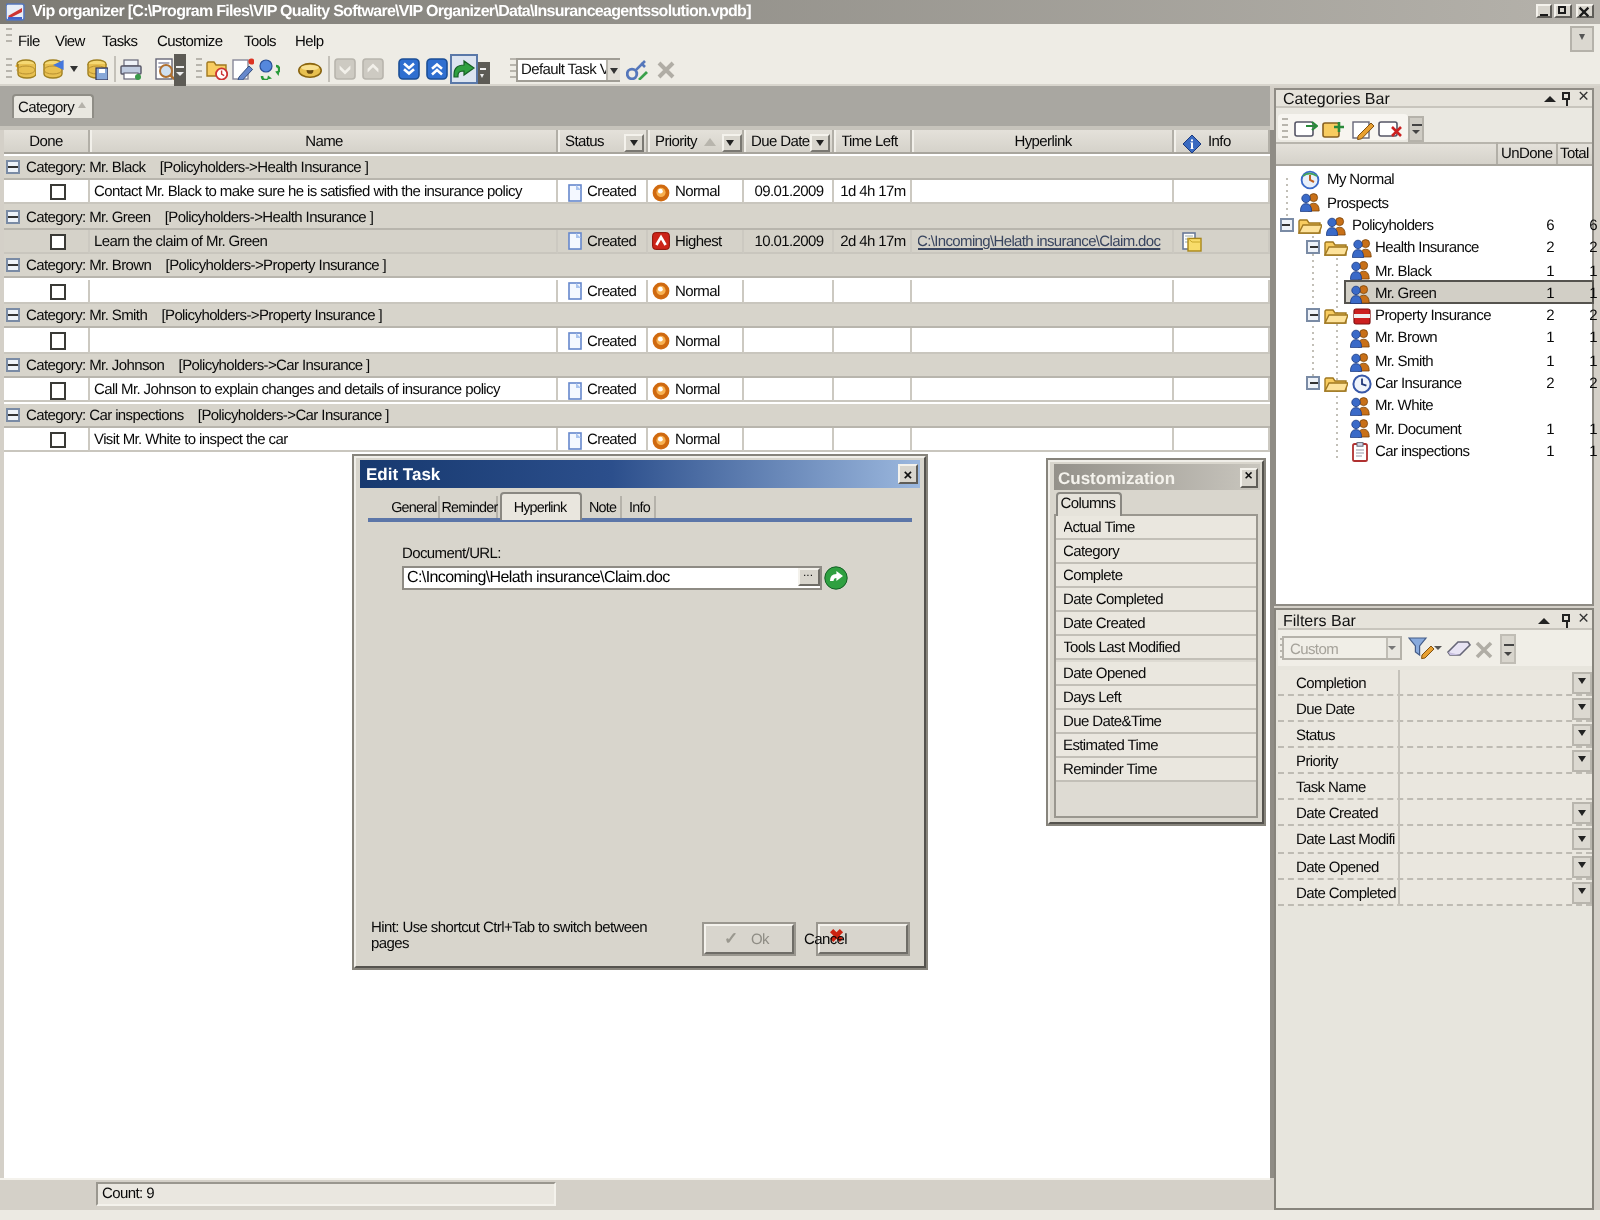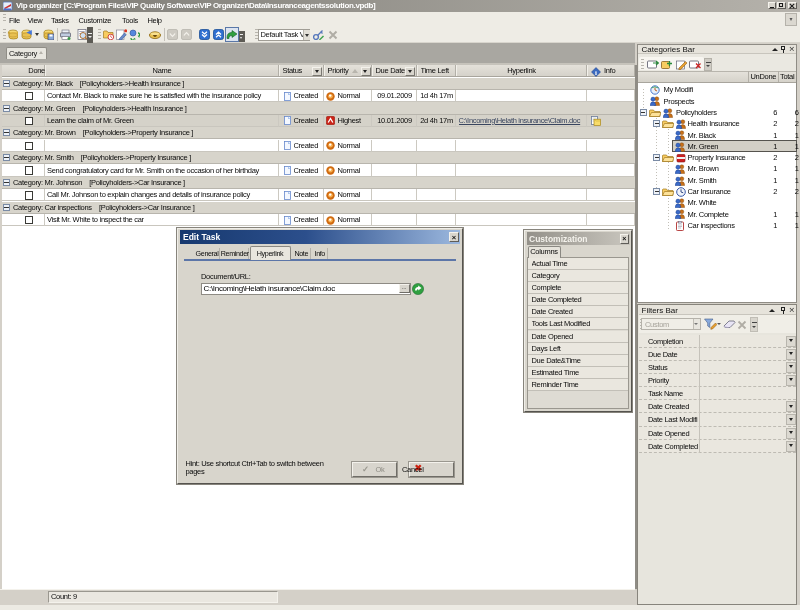"Done" div.cell { text-align: right -> center }
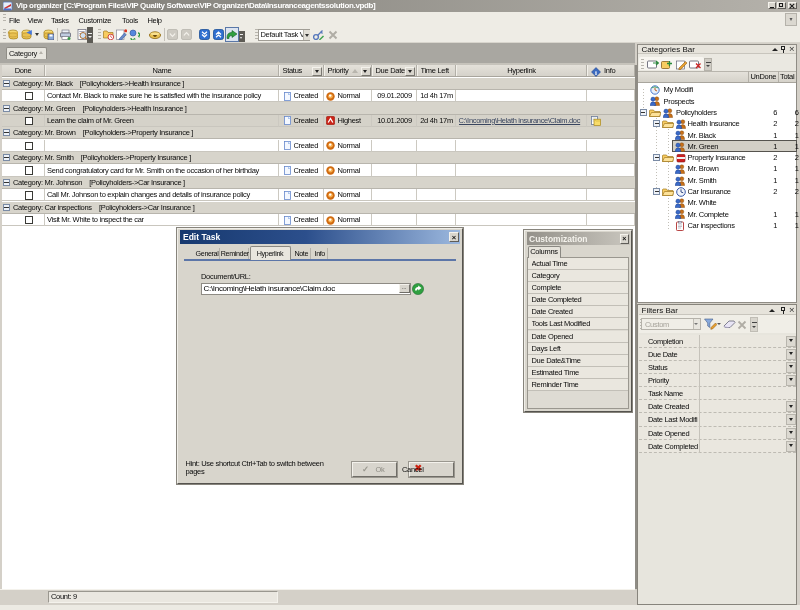"My Modifi" div.cell { text: Modifi -> Normal }
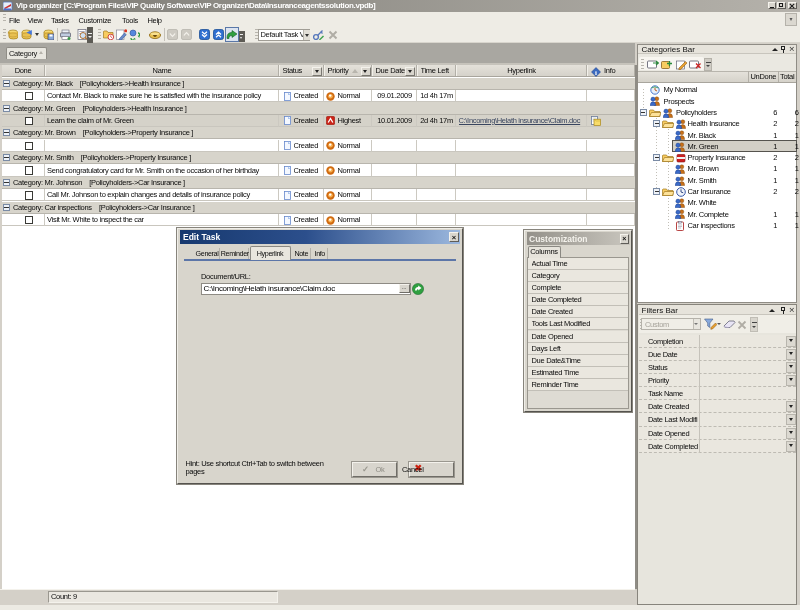"Send congratulatory card for Mr." div.cell { html: <div>Send congratulatory card for Mr. Smith on the occasion of her birthday</div> -> none }
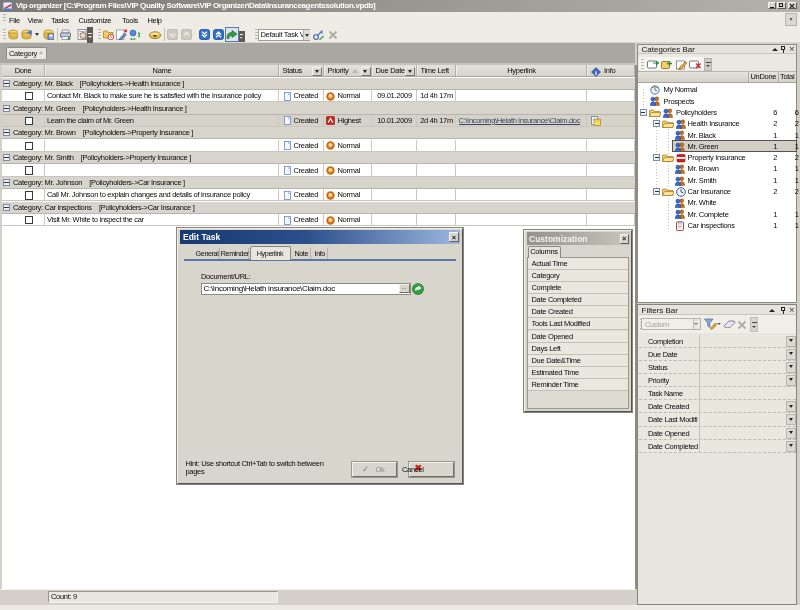"Mr. Complete" div.cell { text: Complete -> Document }
